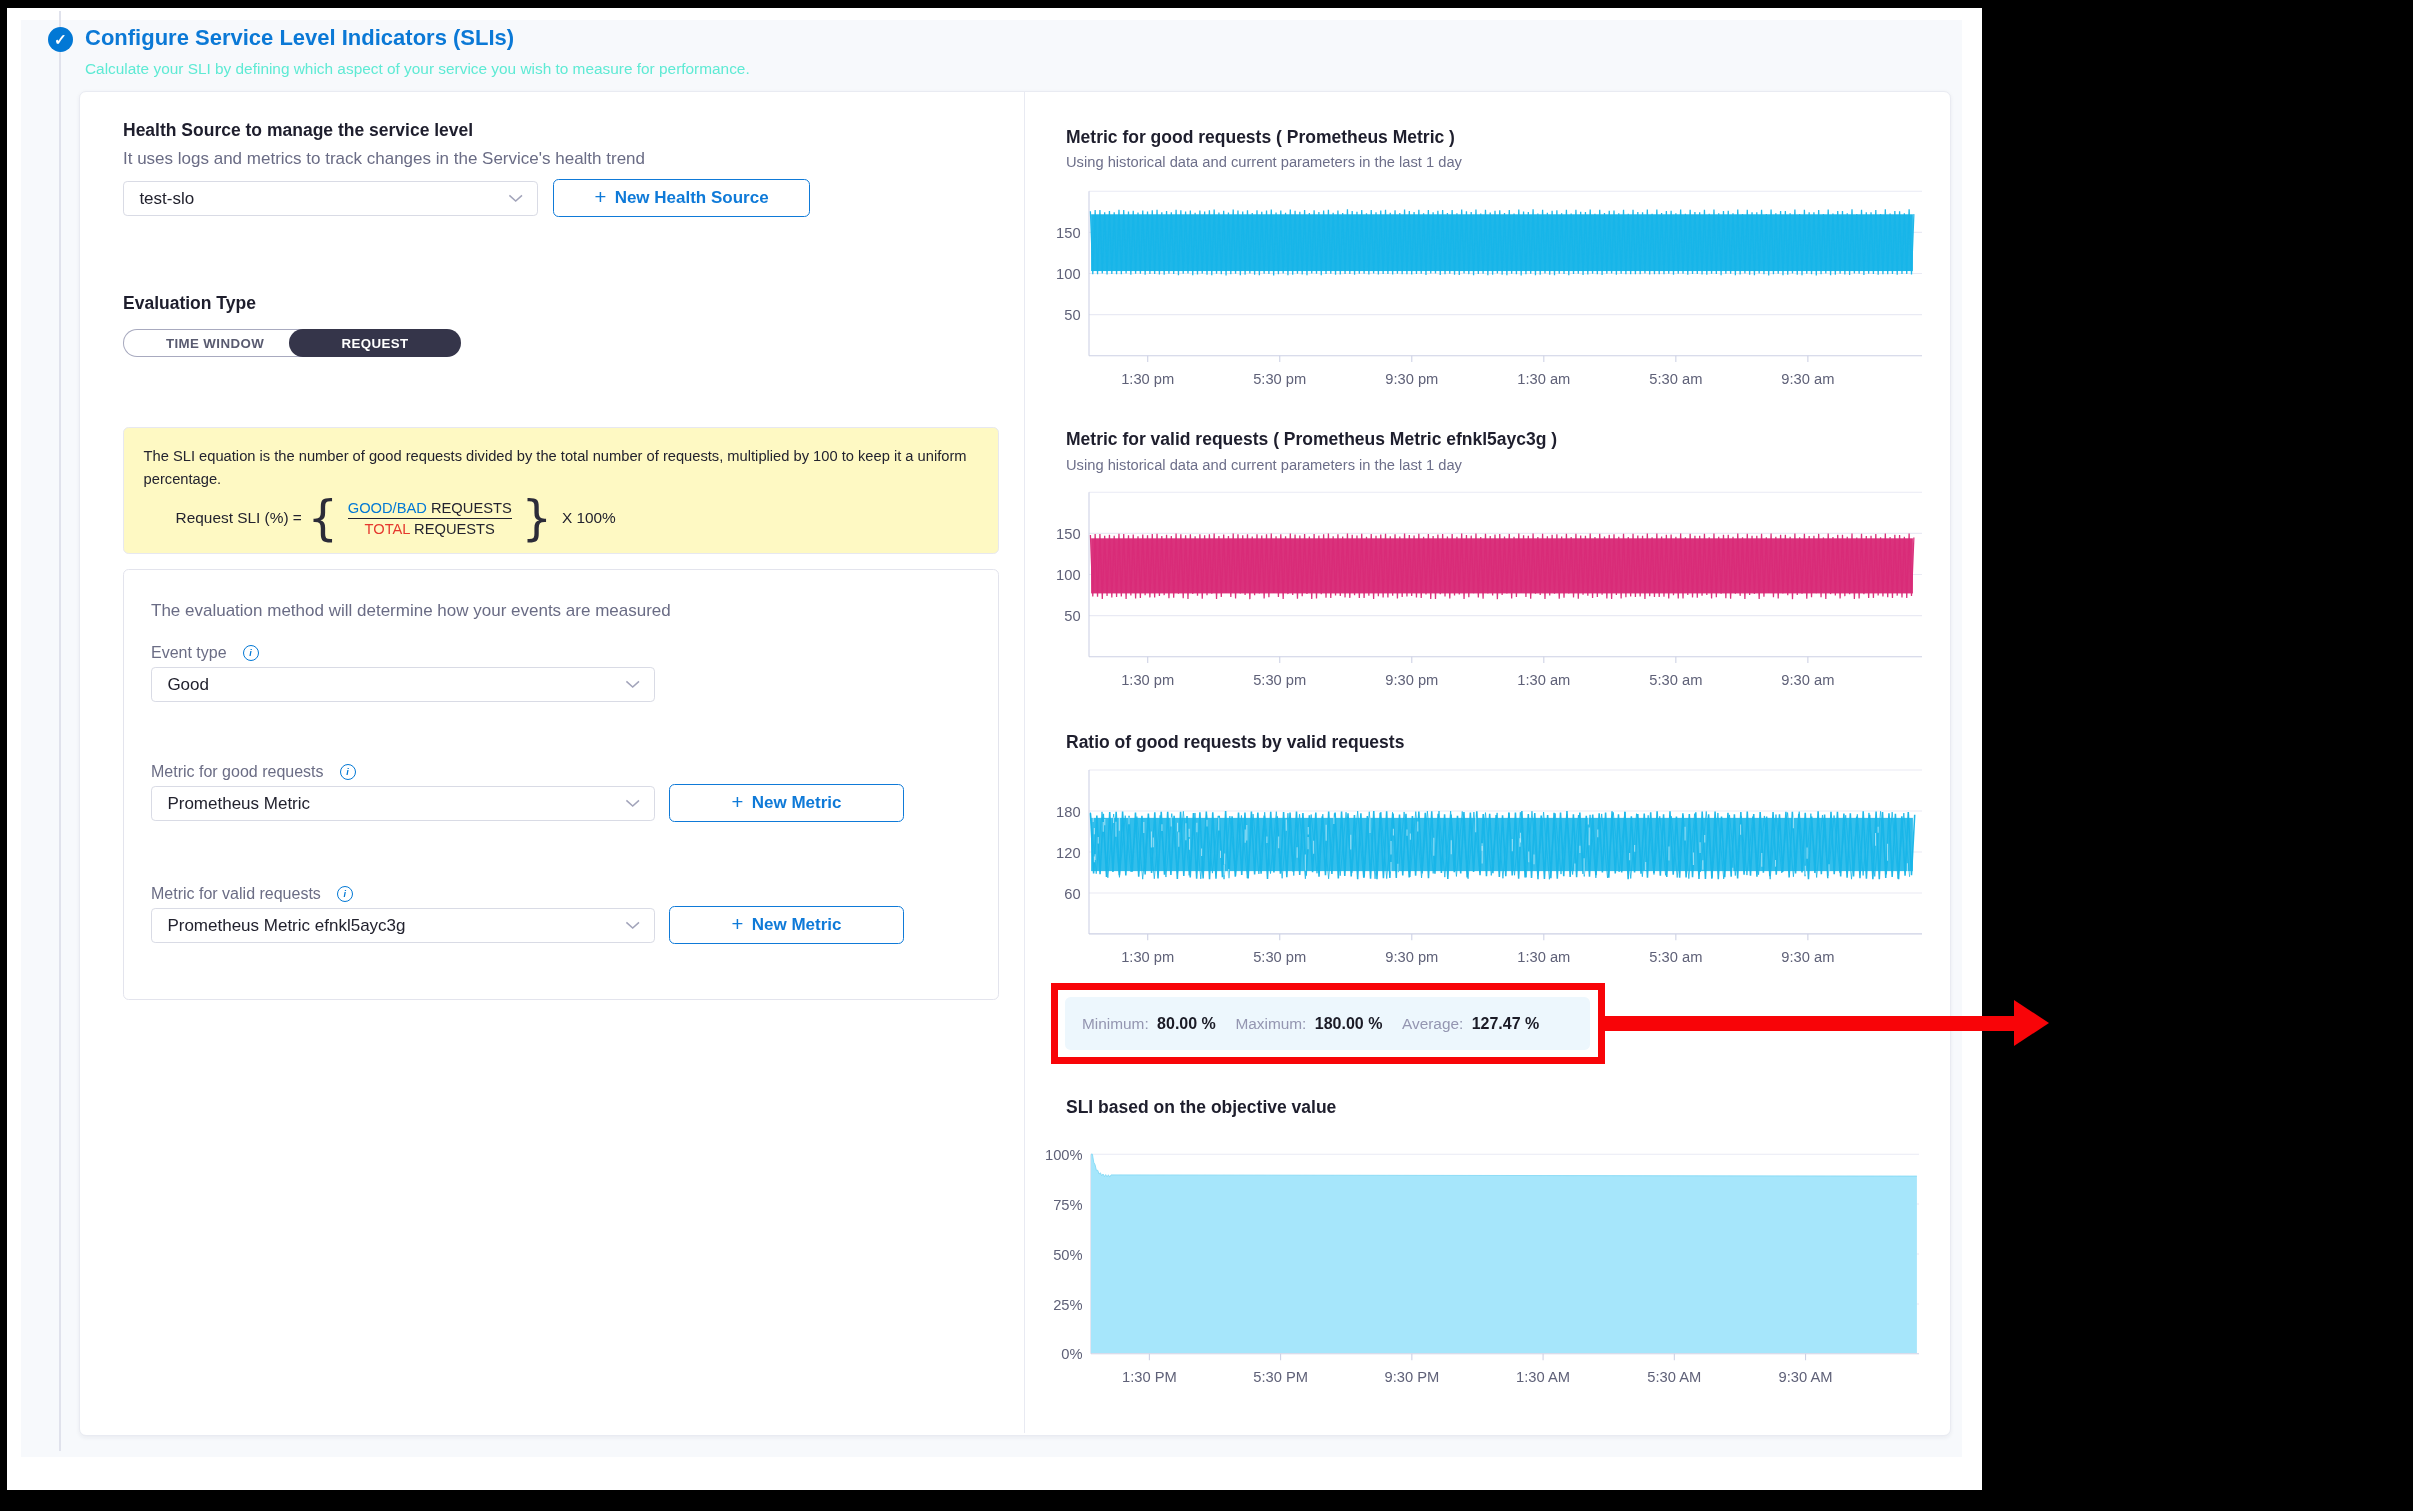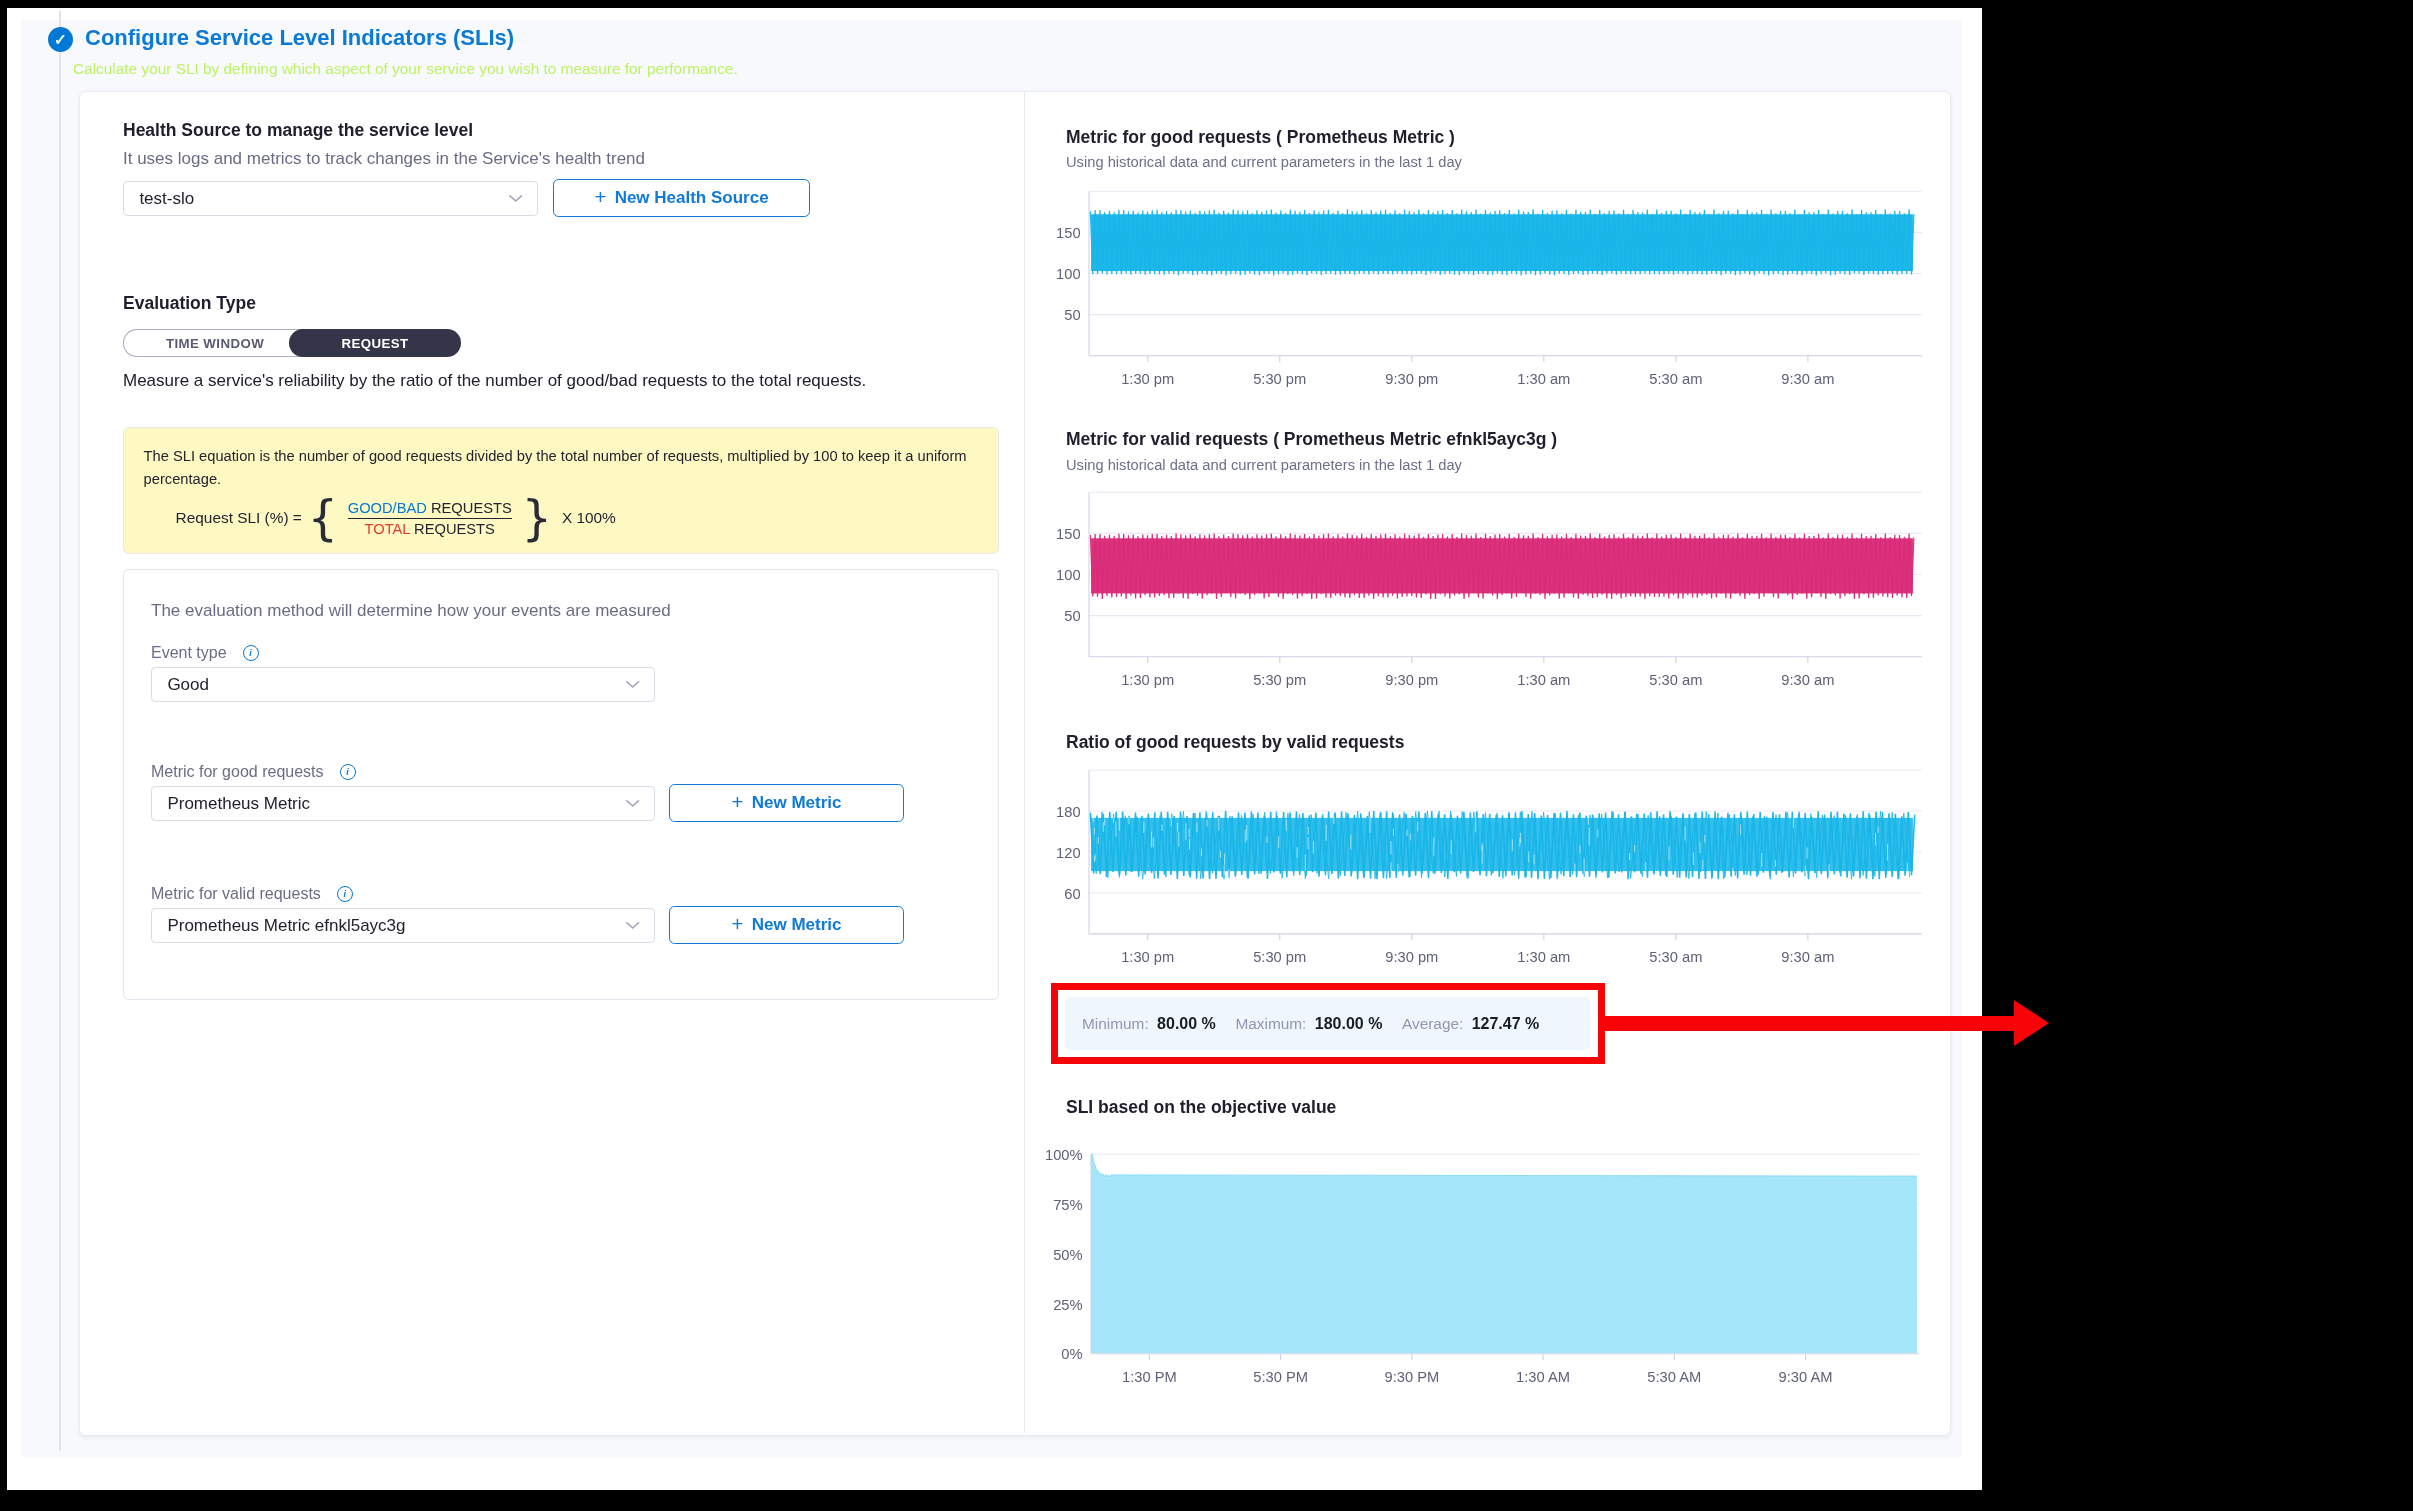"Calculate your SLI by defining" .hdr-sub { color: #bef264 -> #5eead4; left: 73px -> 85px }
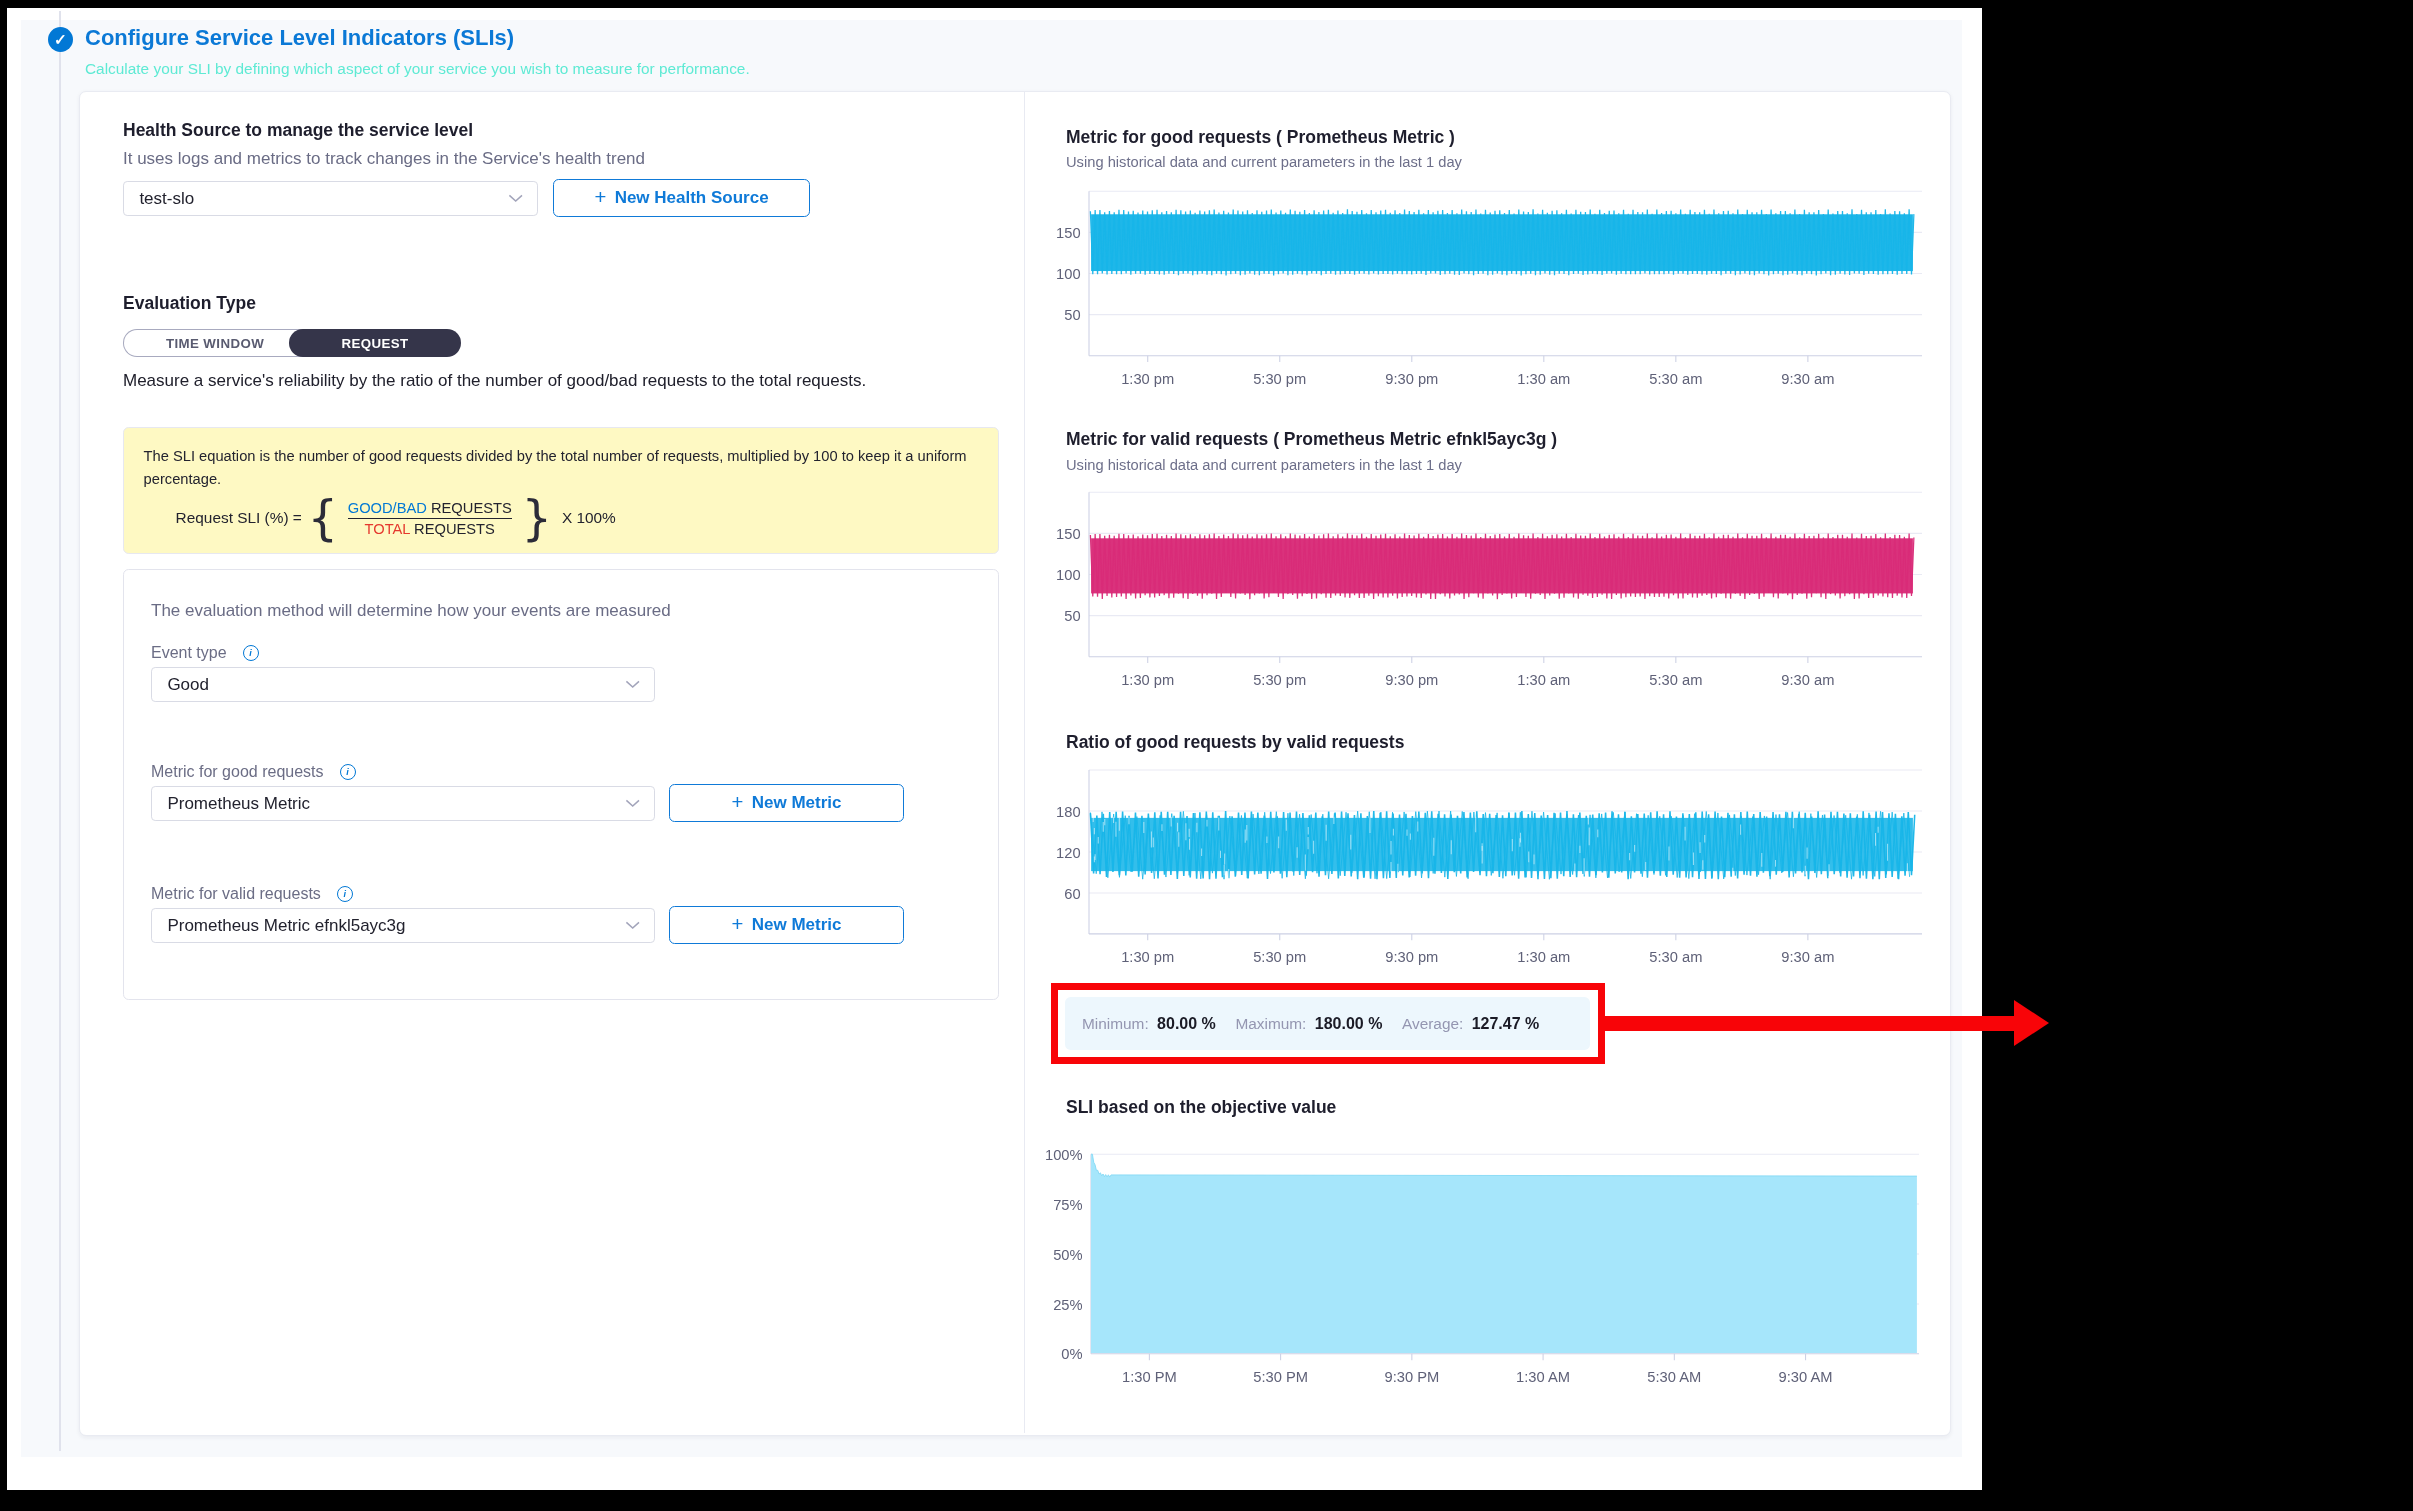"Measure a service's reliability by" div.abs { html: <div>Measure a service's reliability by the ratio of the number of good/bad requests to the total requests.</div> -> none }
